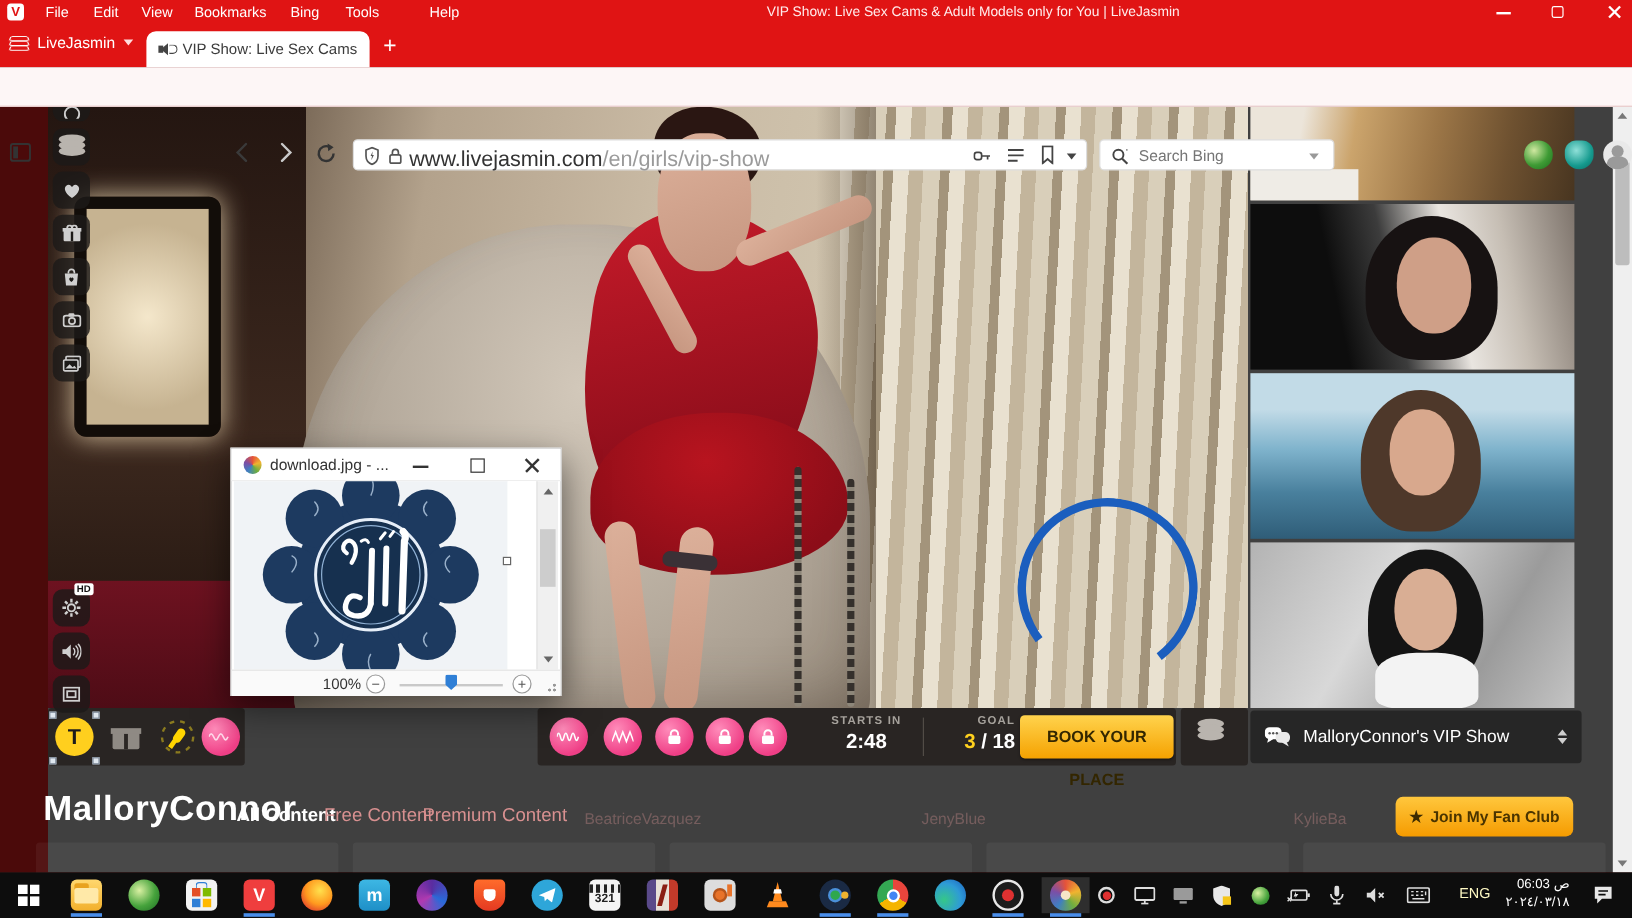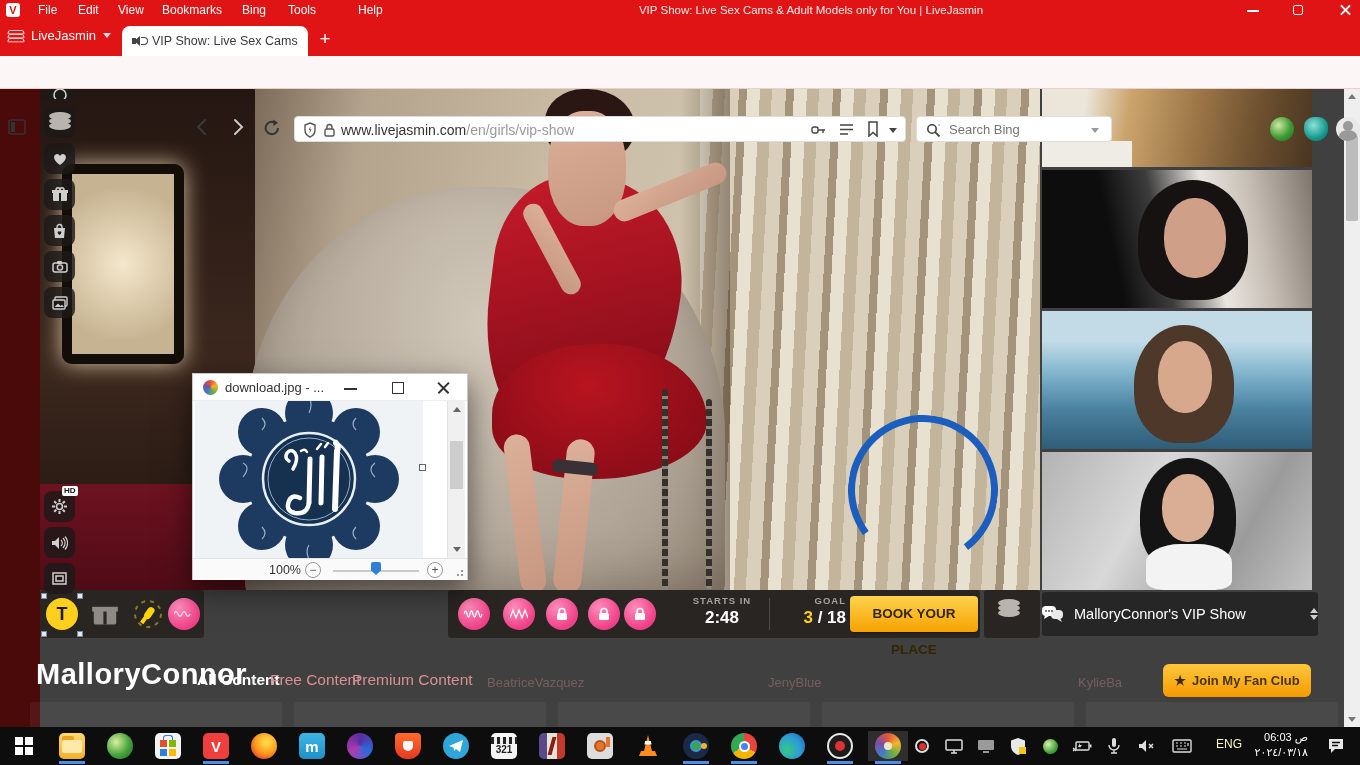"www.livejasmin.com/en/girls/vip-show" #addr-text { font-size: 14px -> 18px }
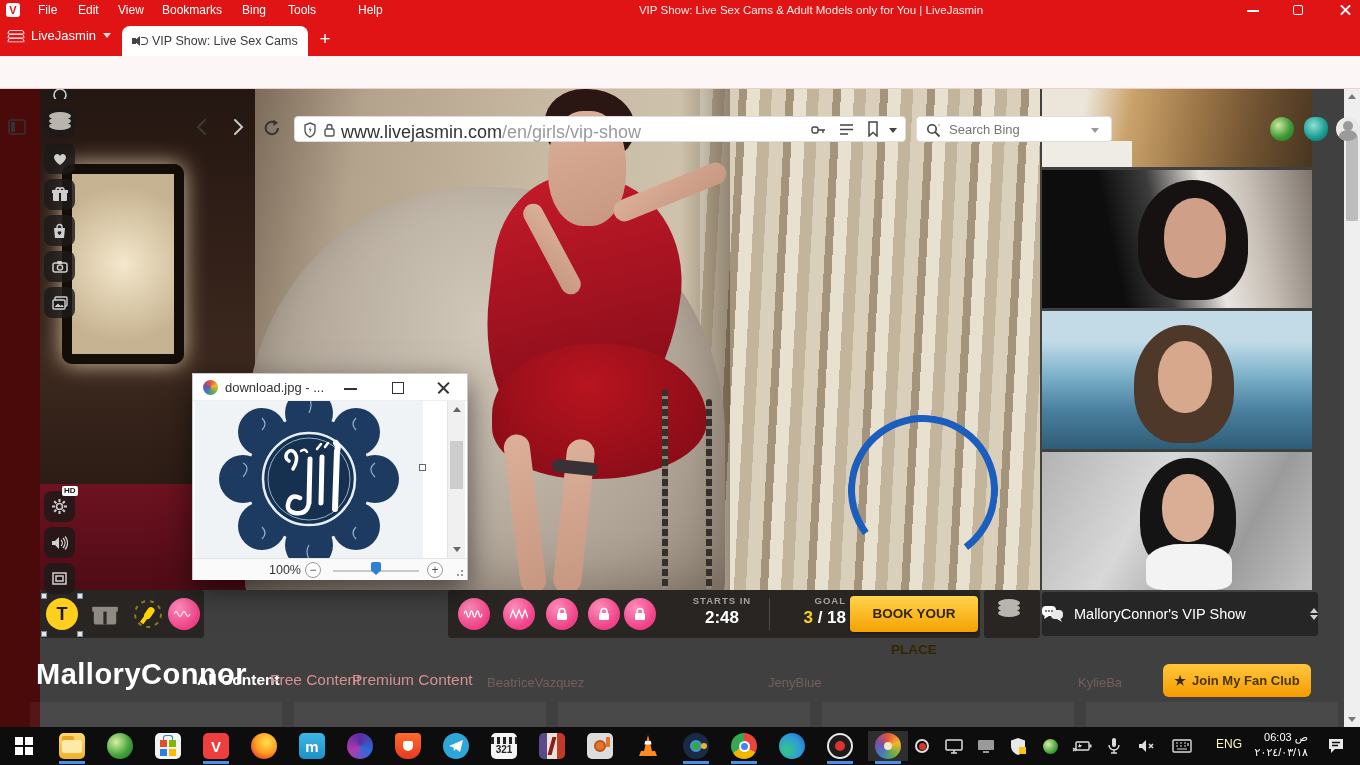"MalloryConnor's VIP Show" #showbar { padding: 0 0 -> 0 12px }
